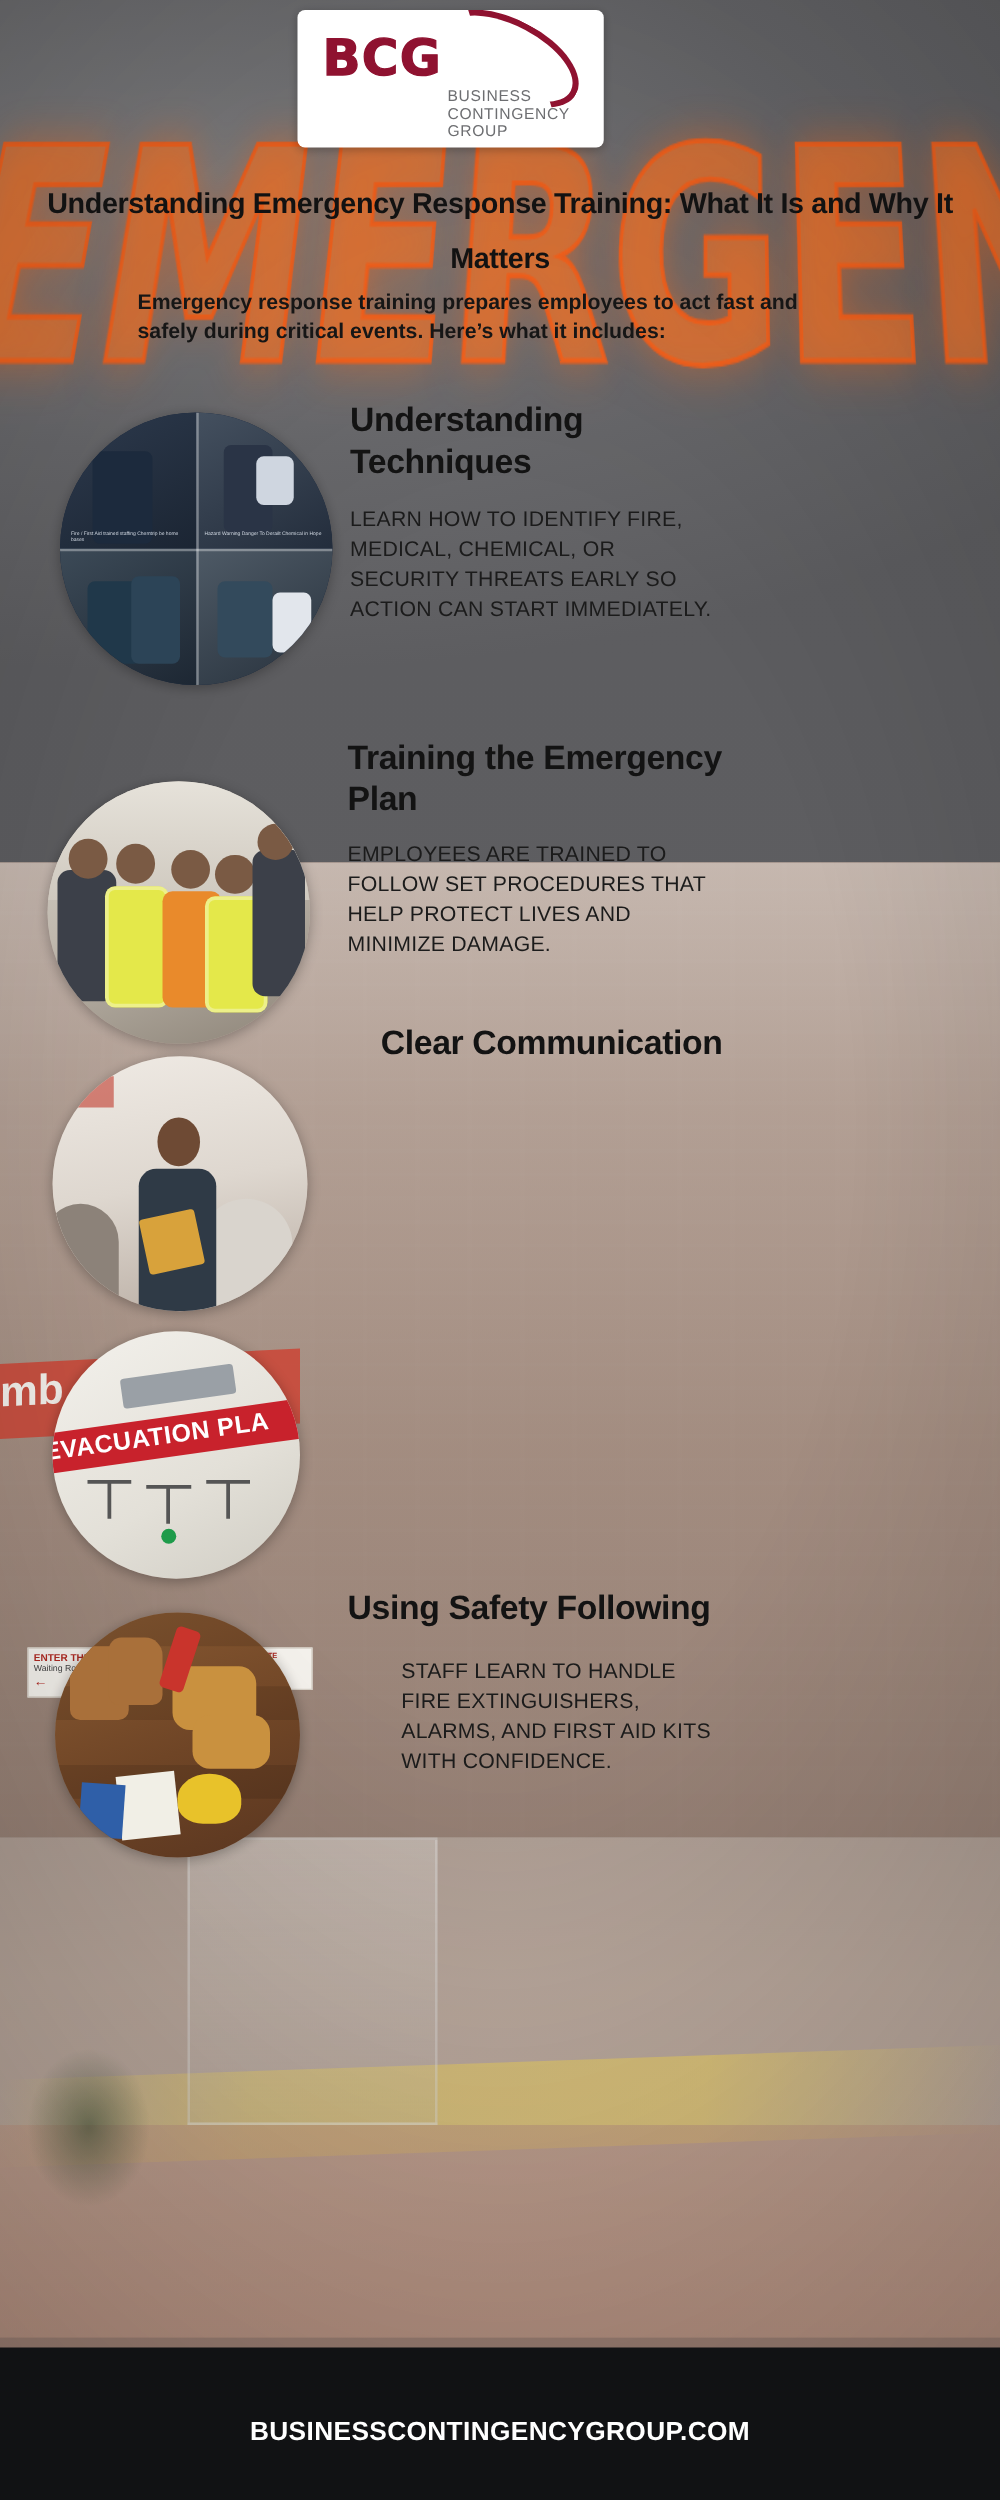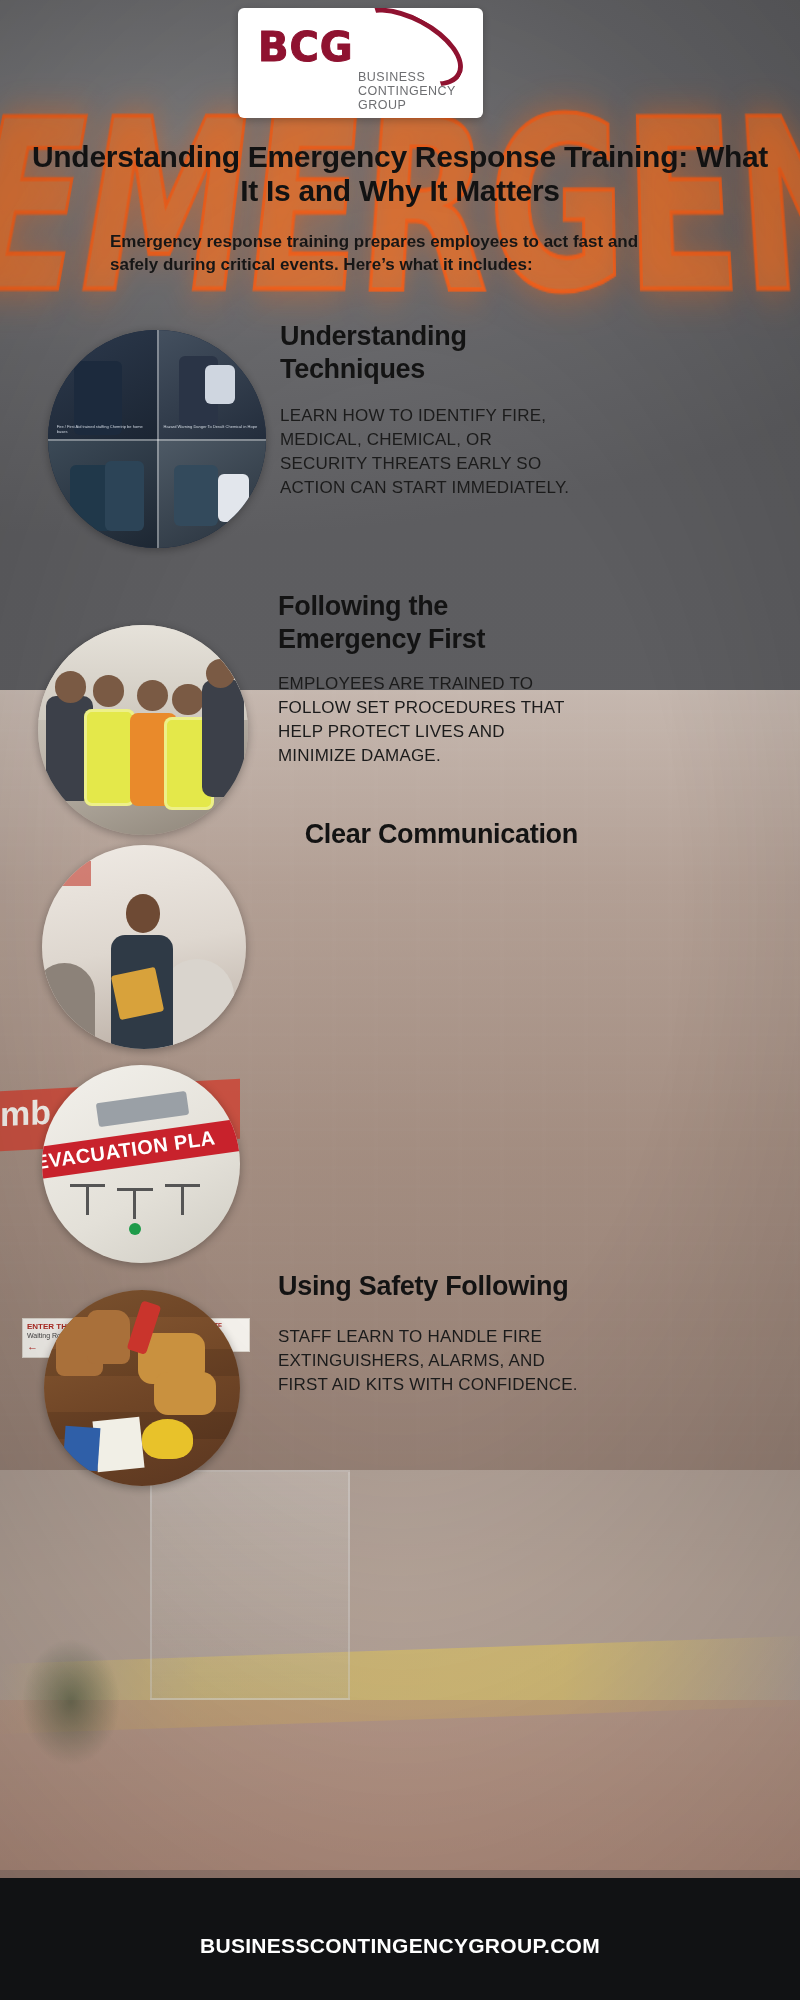"Understanding Emergency Response" .title { font-size: 30px -> 23px; line-height: 34px -> 44px }
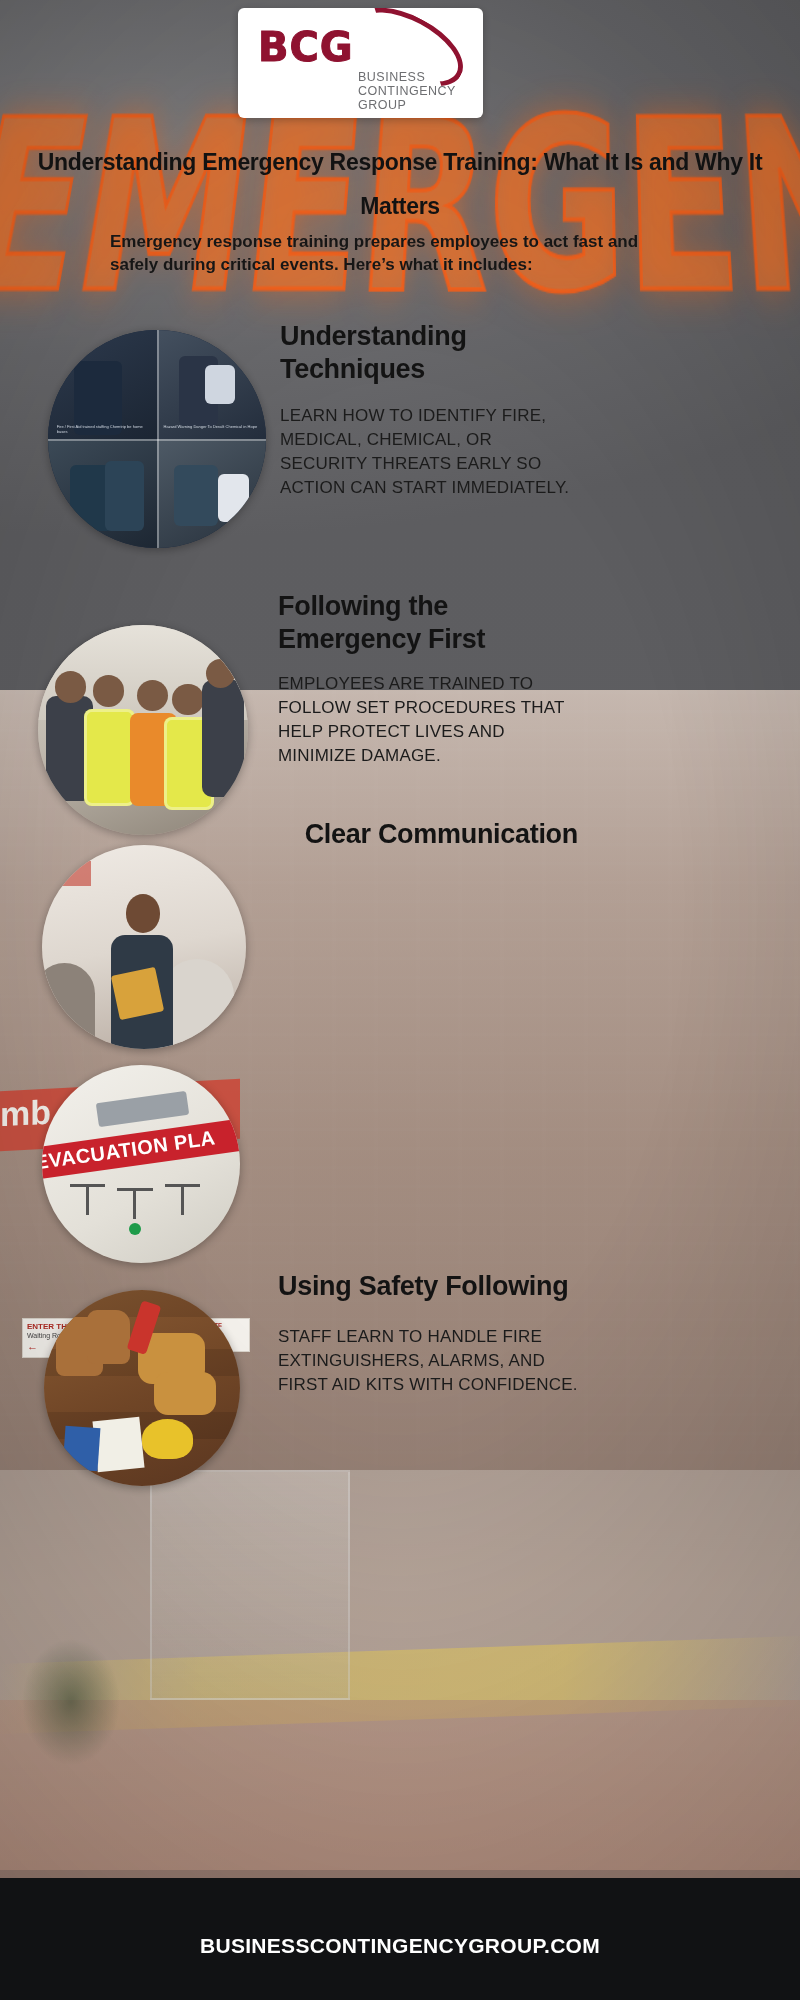"Following the Emergency First" div.sec-head { text: Following the Emergency First -> Training the Emergency Plan }
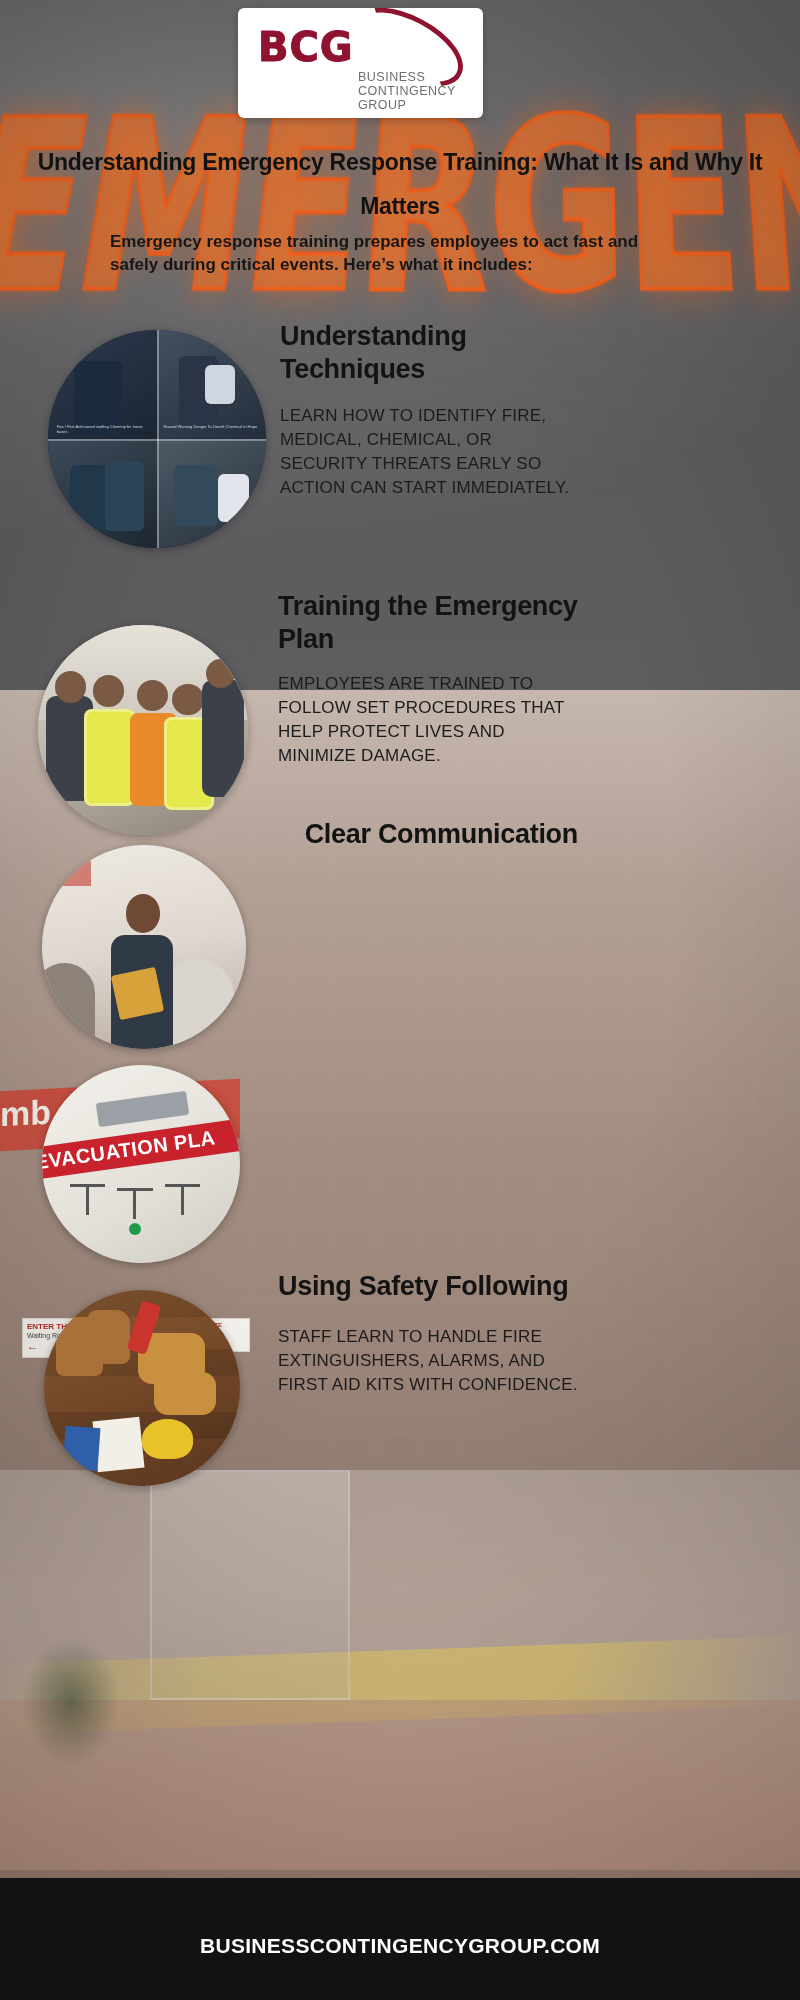"STAFF LEARN TO HANDLE FIRE" div.sec-body { margin-left: none -> 43px }
